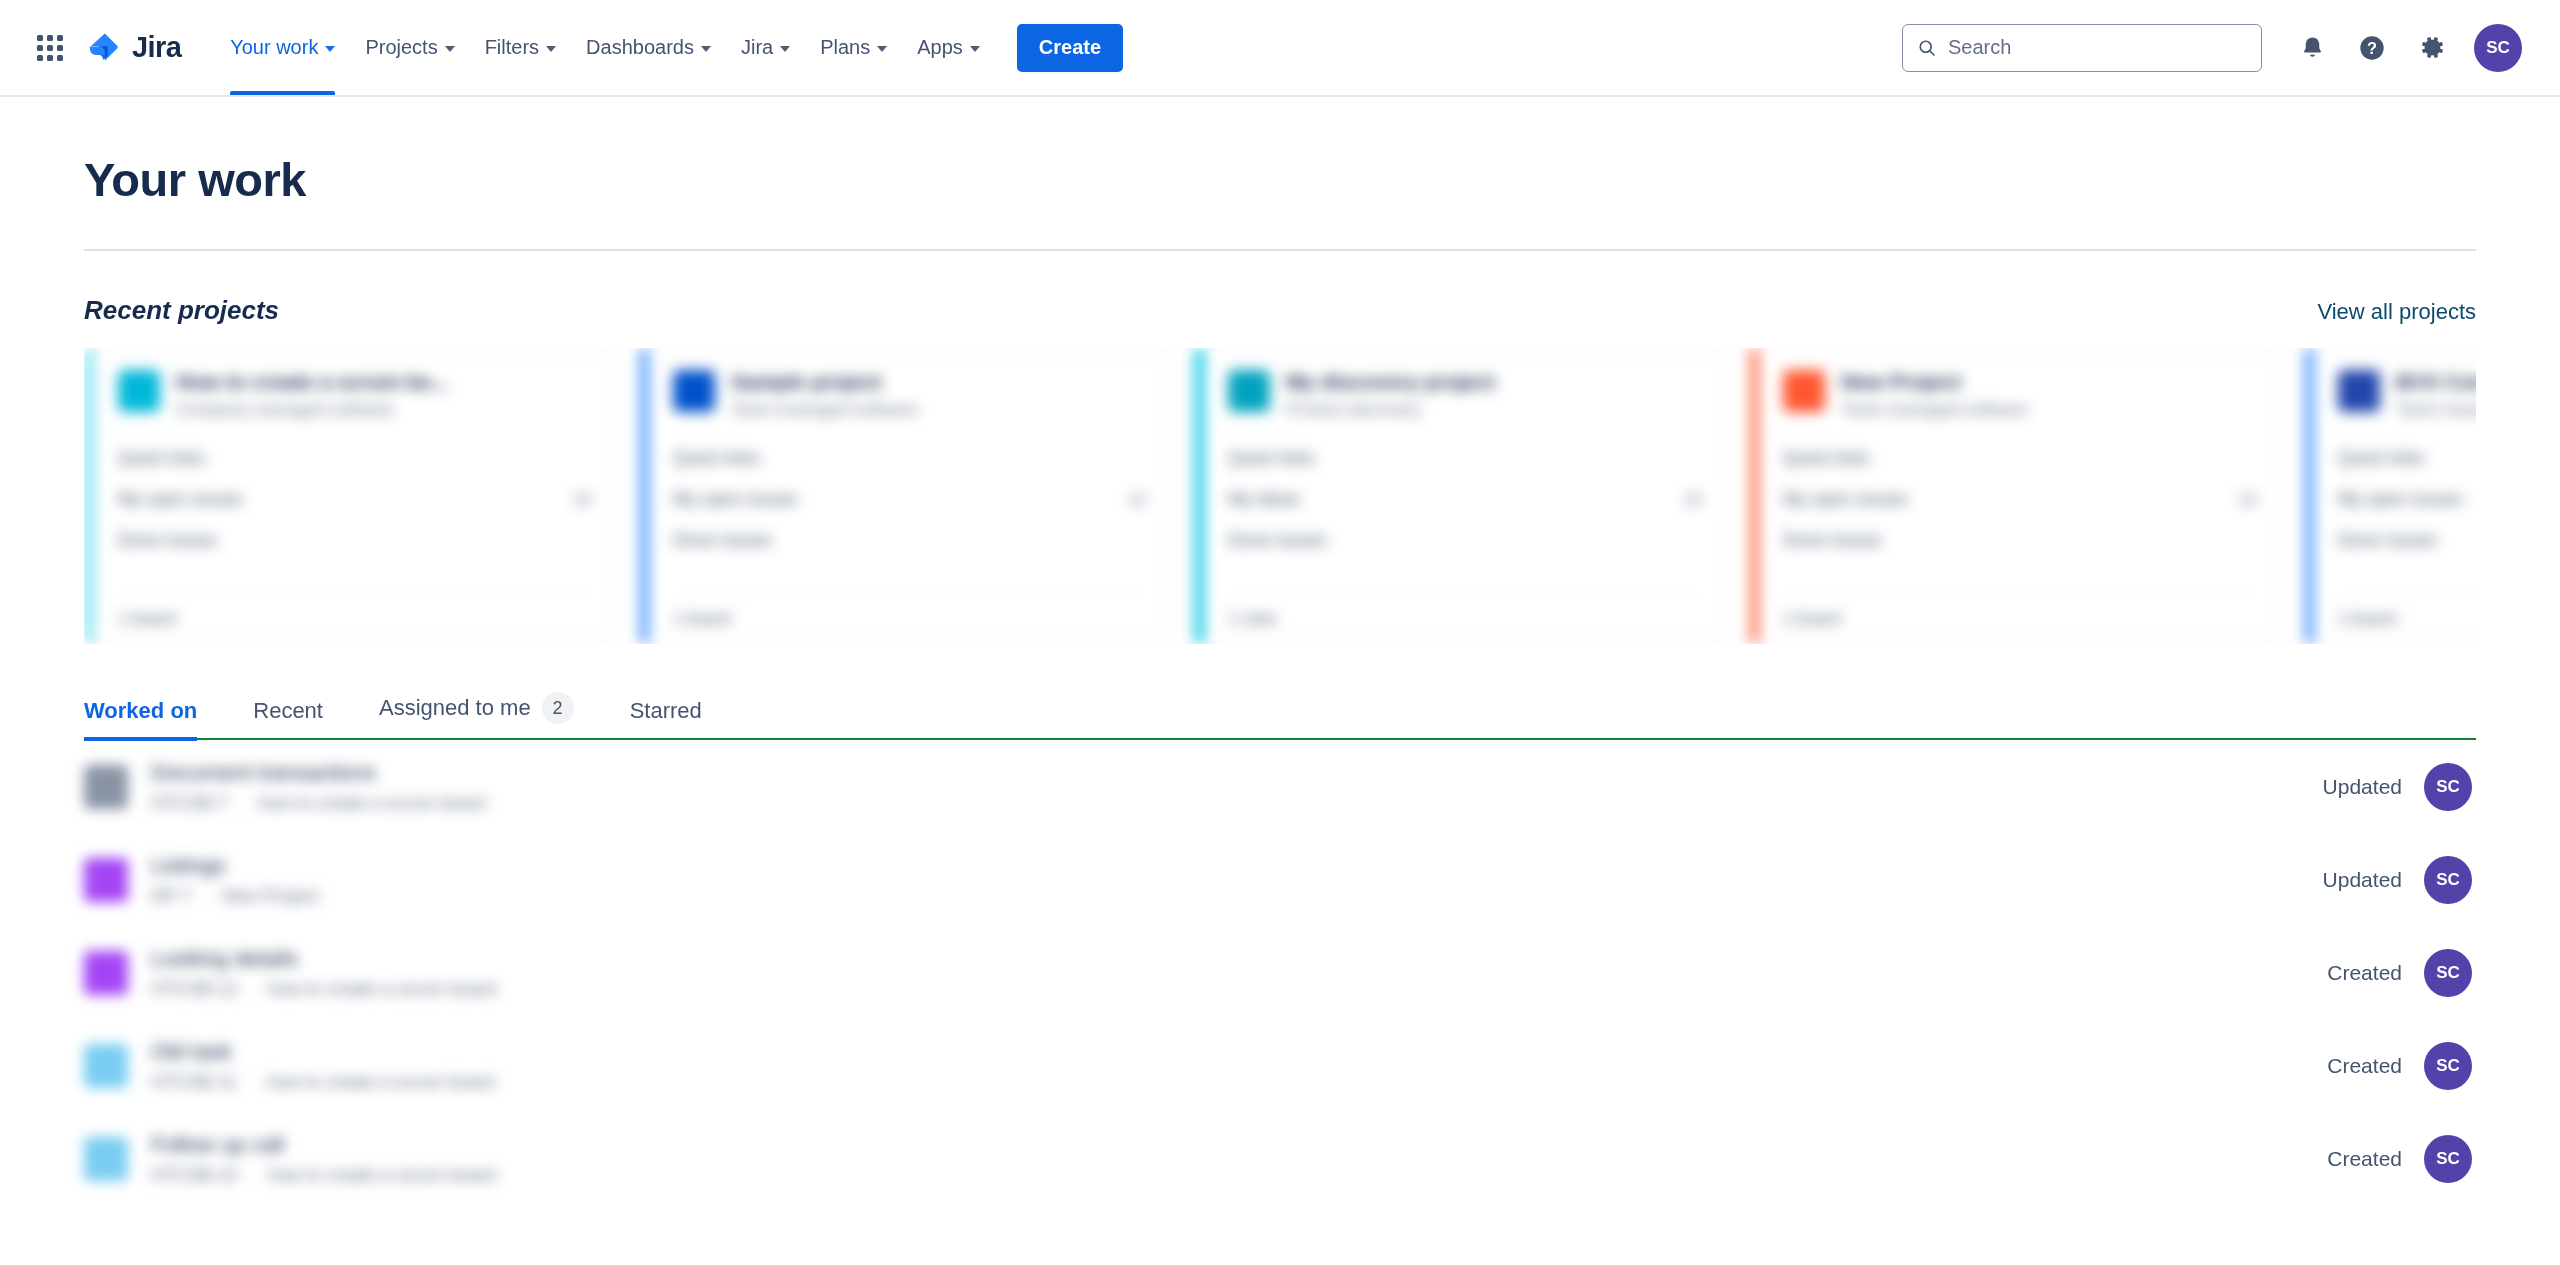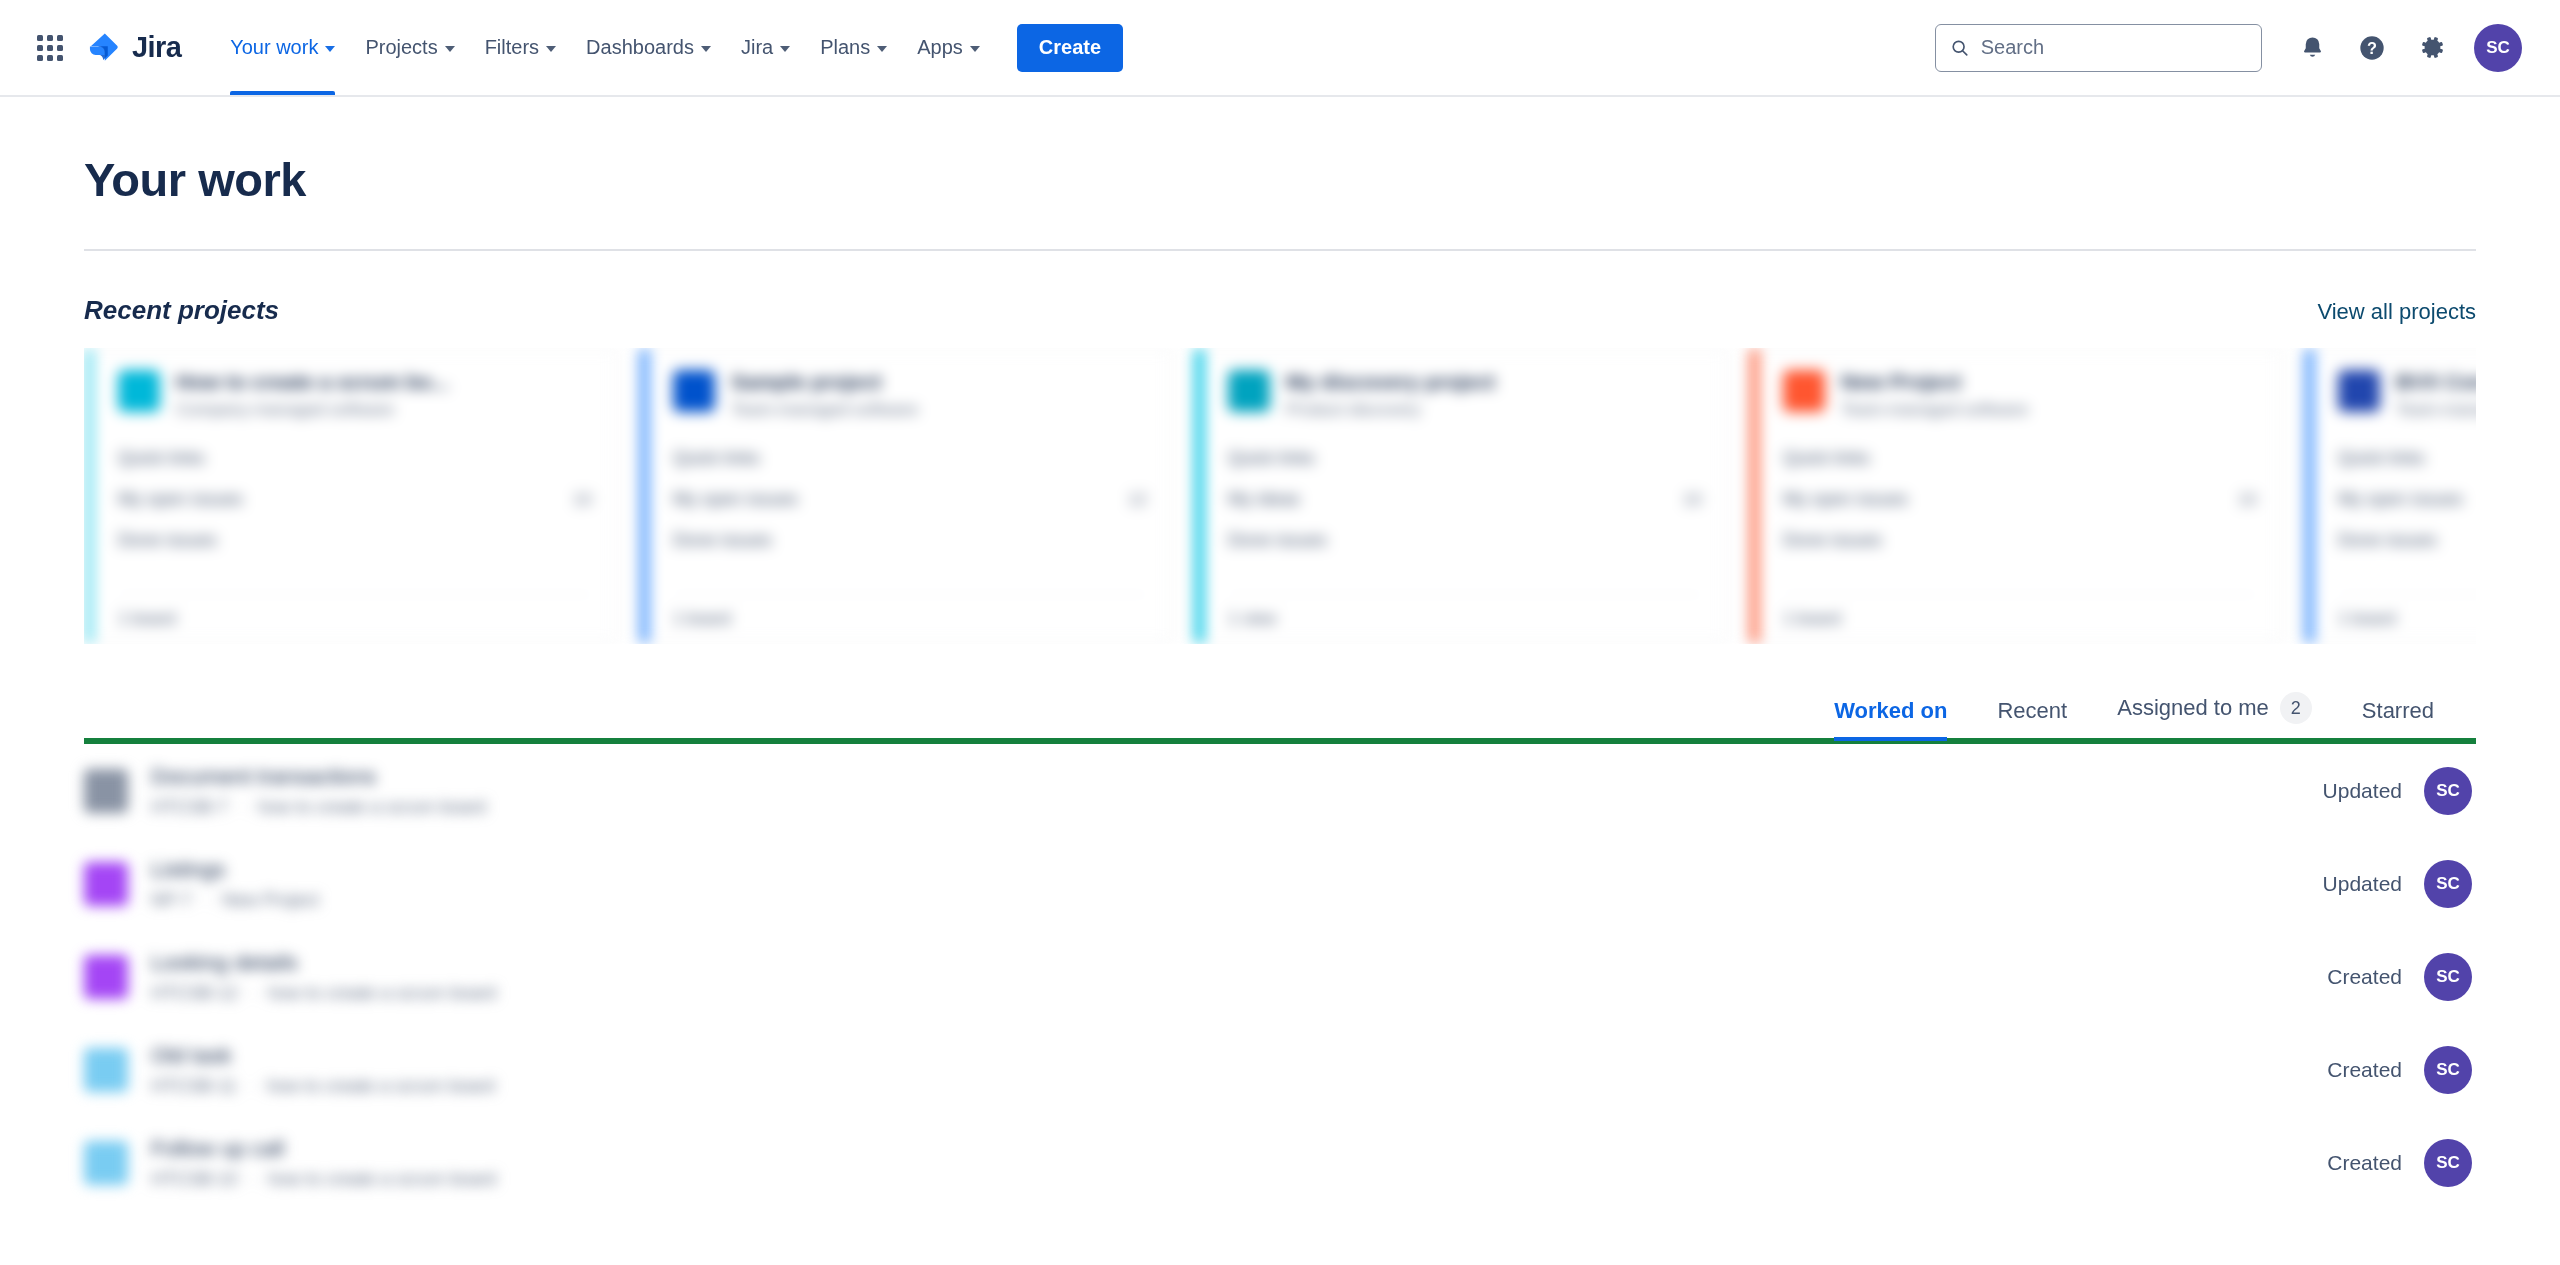"Search" .searchbox { width: 327px -> 360px }
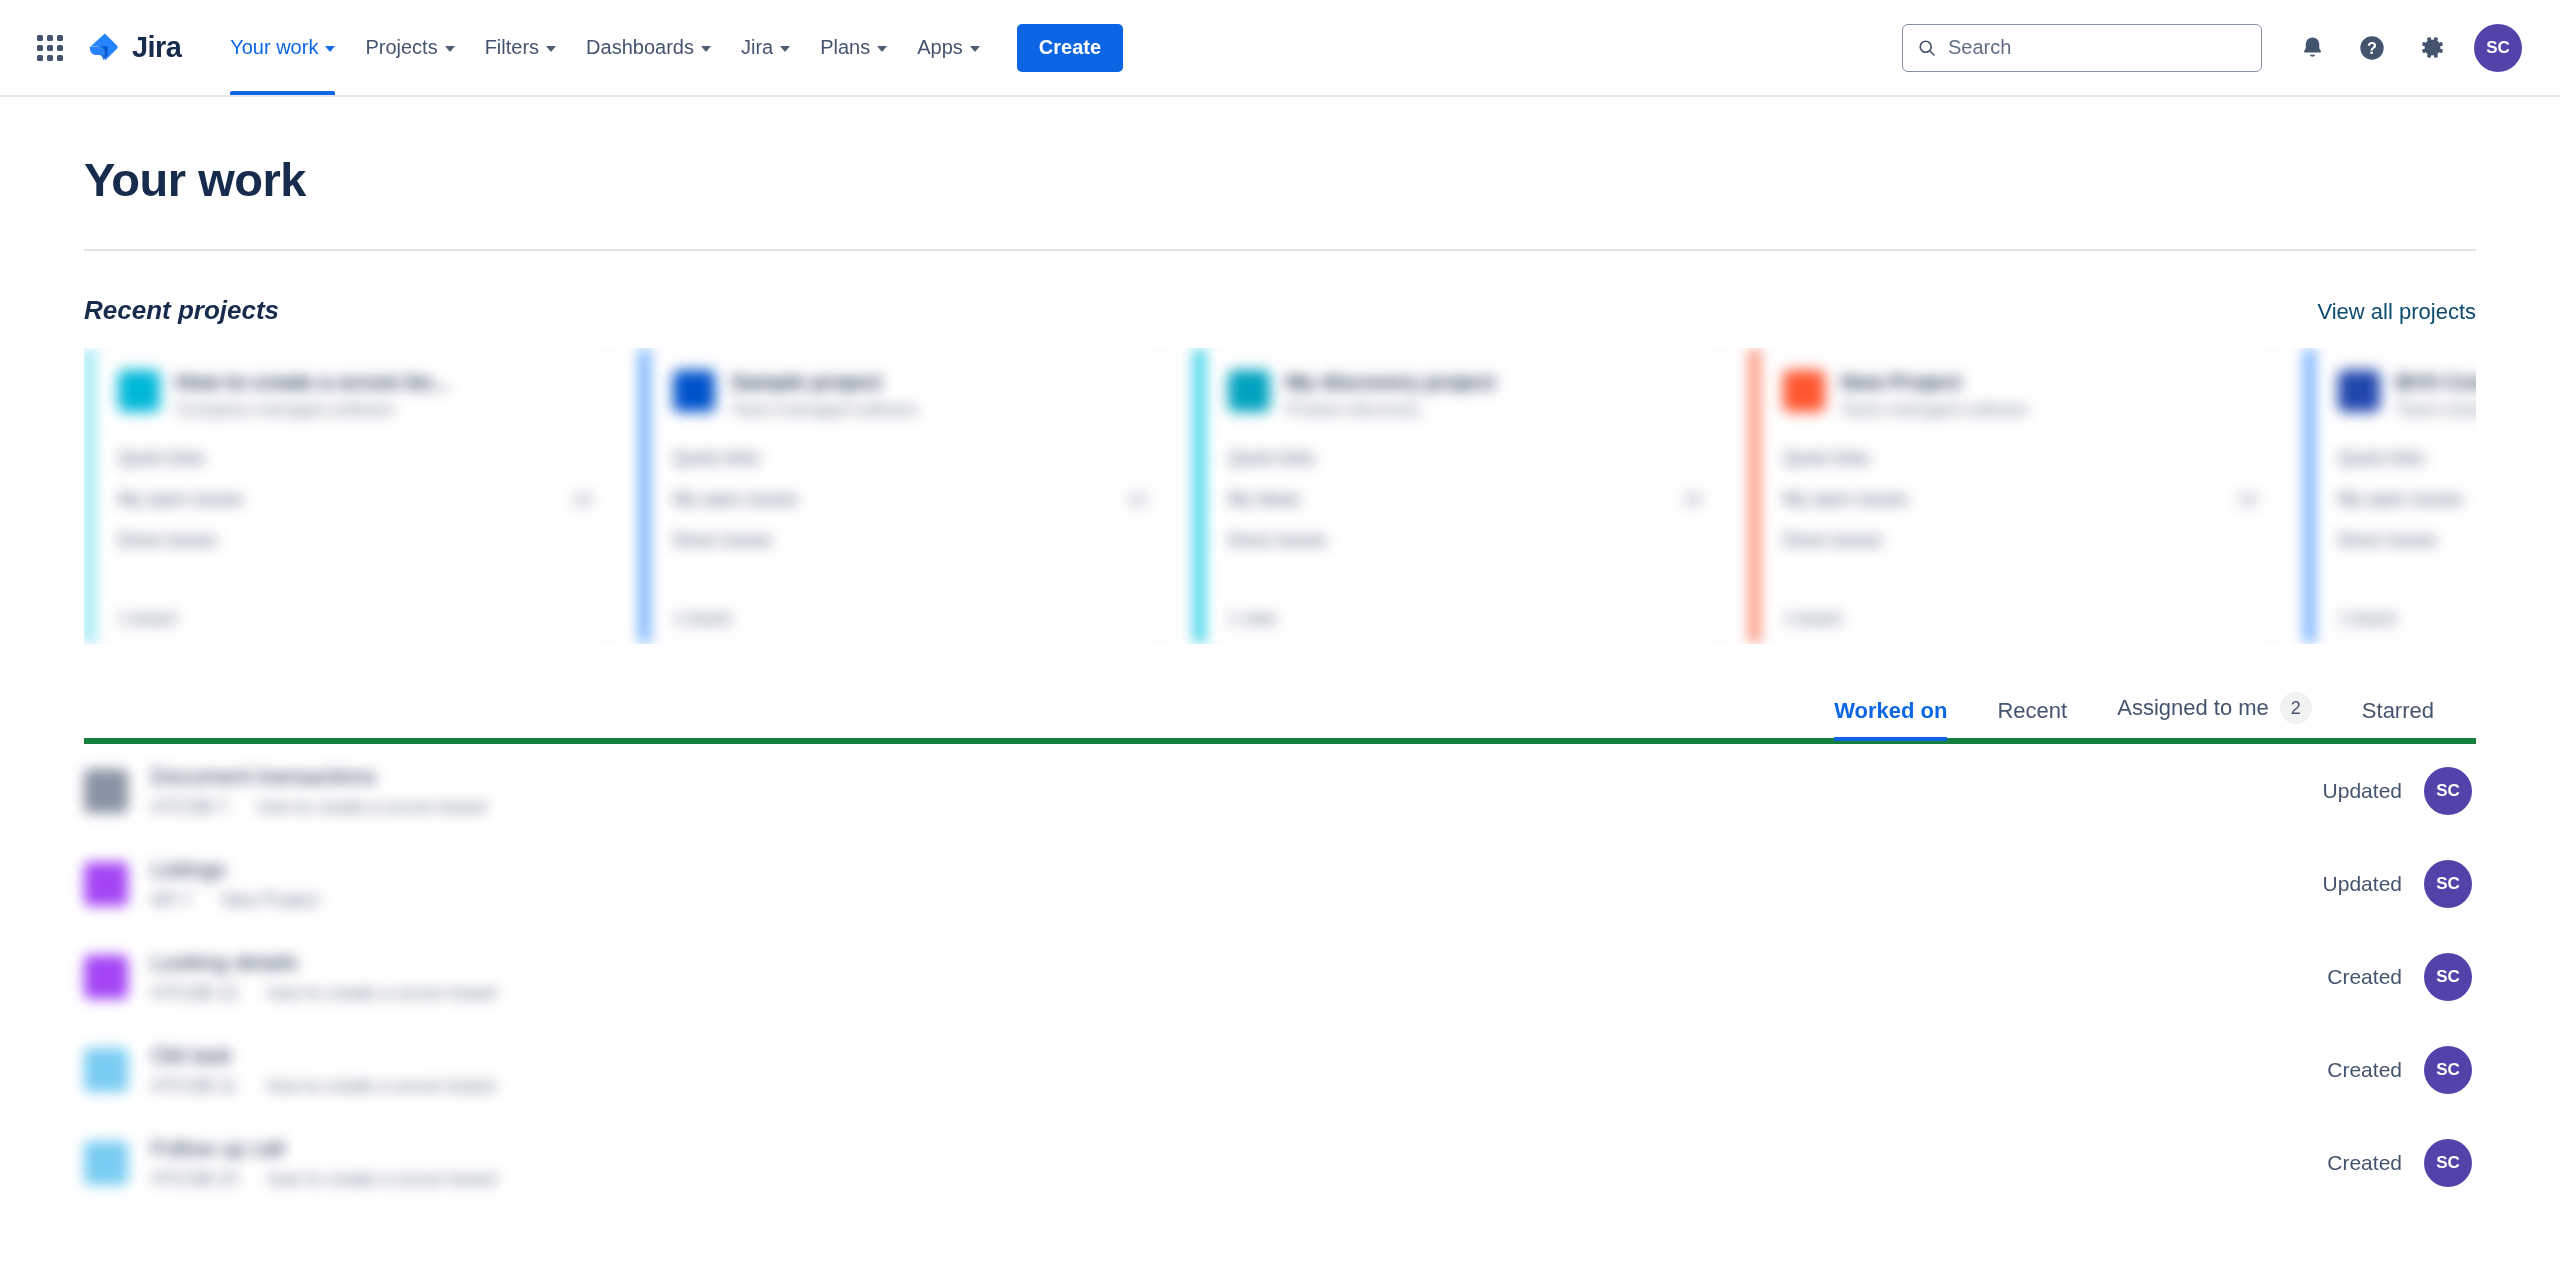"Worked on" .tabs { border-bottom: 6px solid #15803d -> 2px solid #15803d; gap: 8px -> 14px; justify-content: flex-end -> none }
